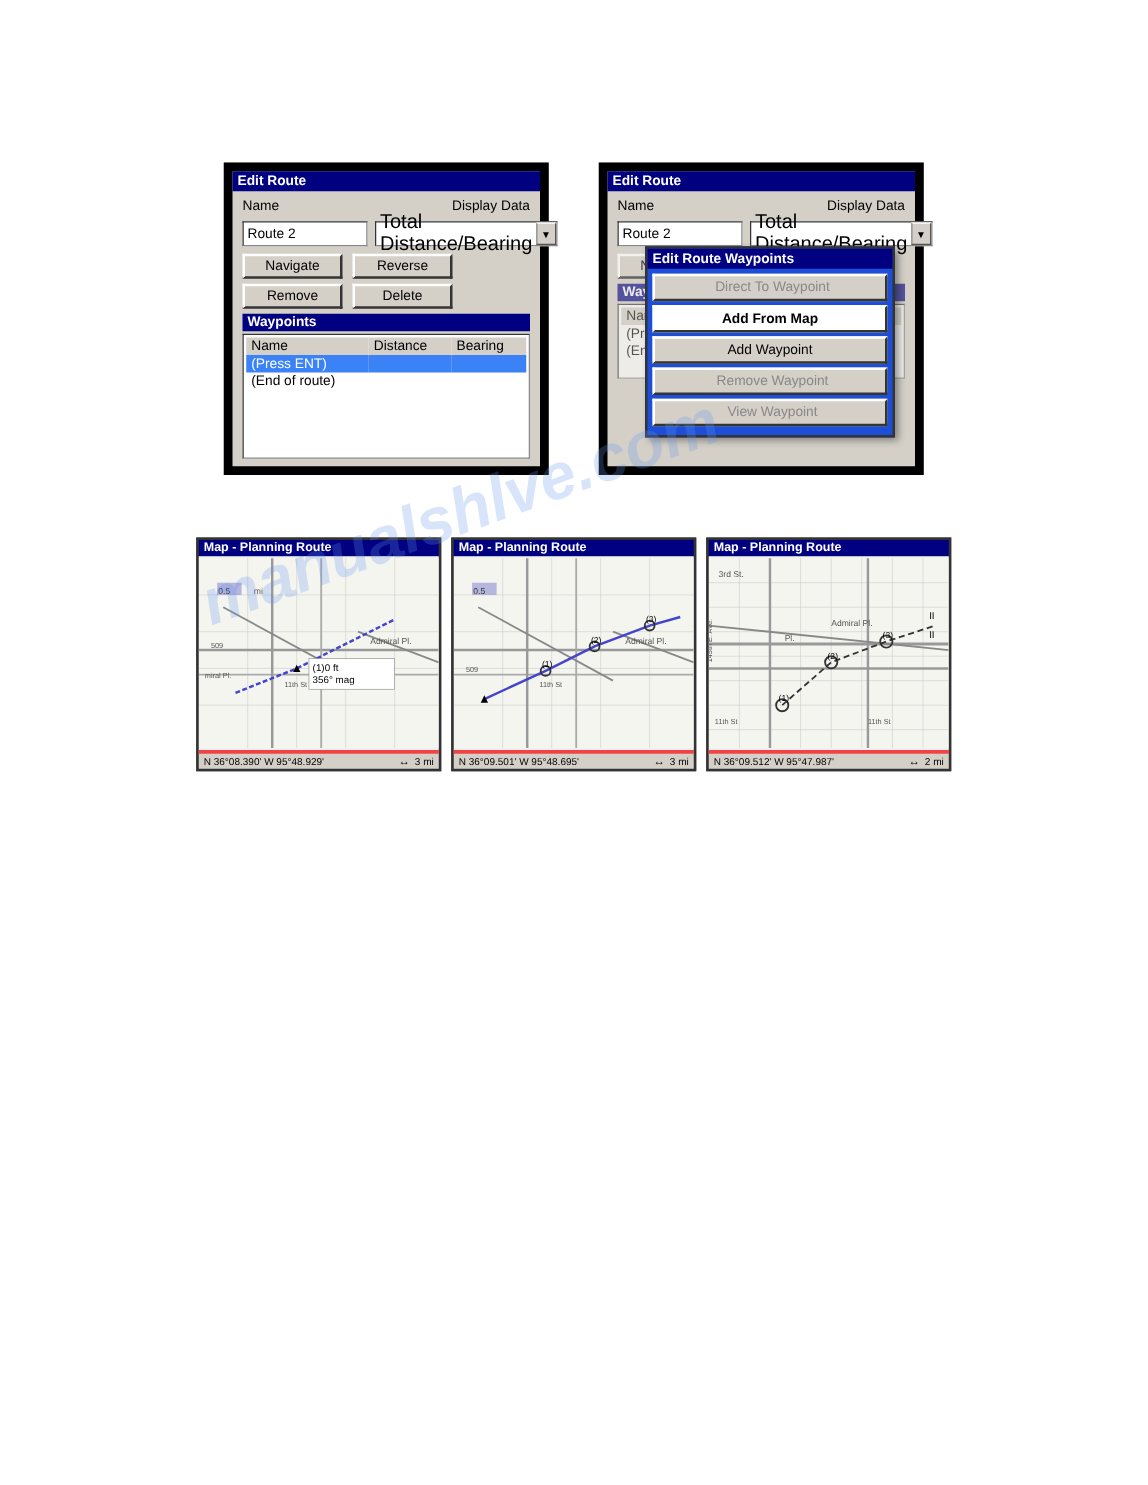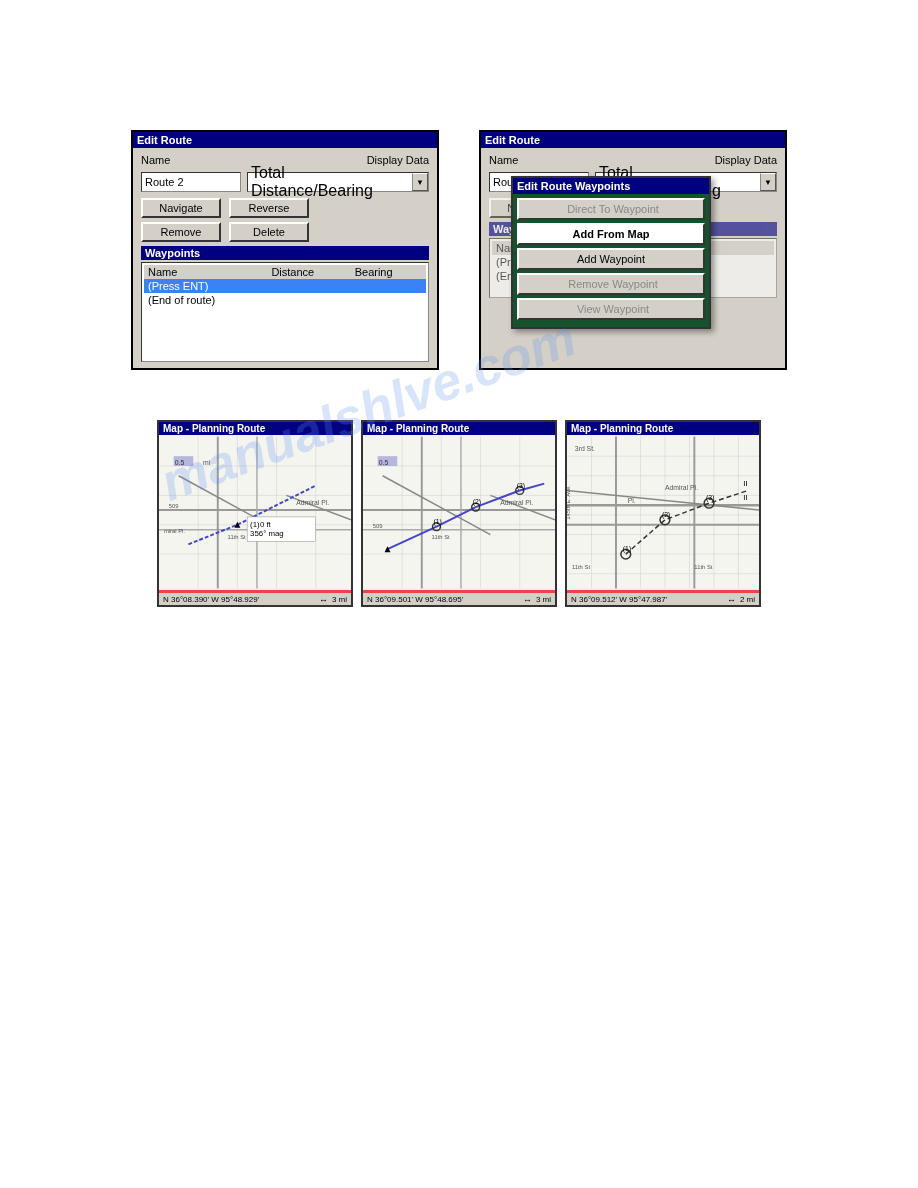"Edit Route" .dialog { border: 2px solid #000000 -> 7px solid #000000; width: 308px -> 260px }
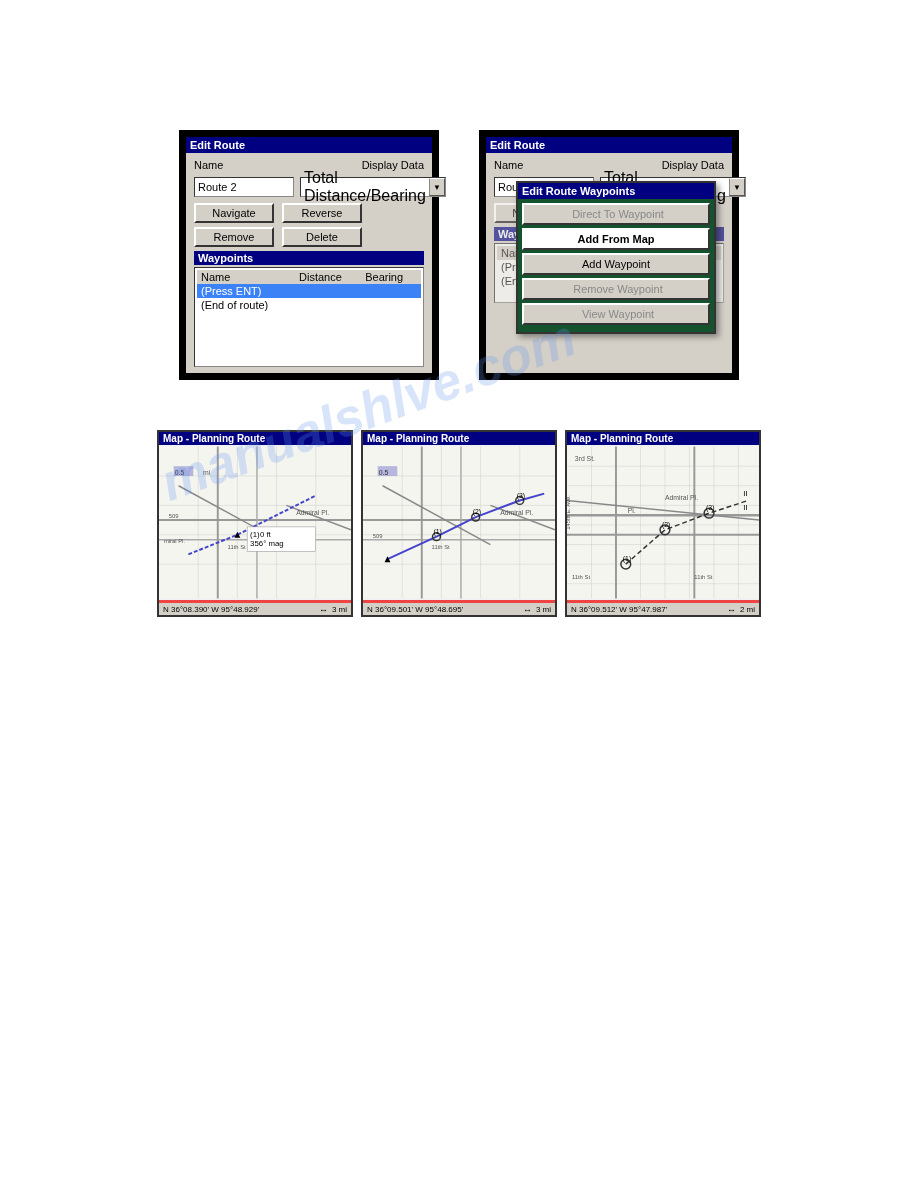"Edit Route Waypoints" .popup-dialog { background: #14532d -> #1d4ed8; top: 44px -> 60px }
